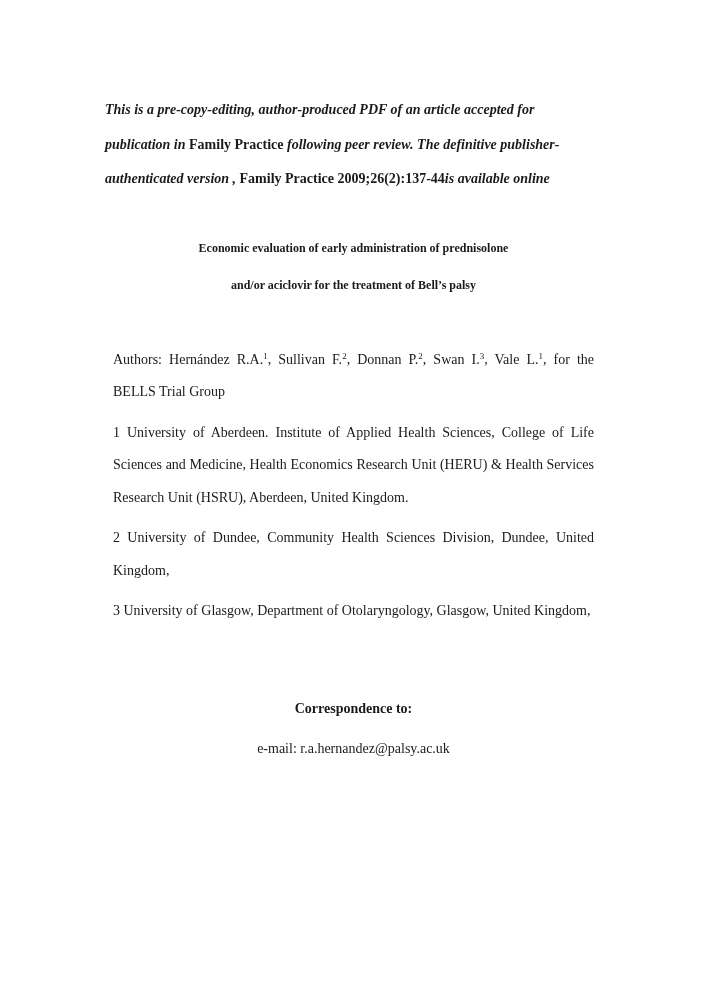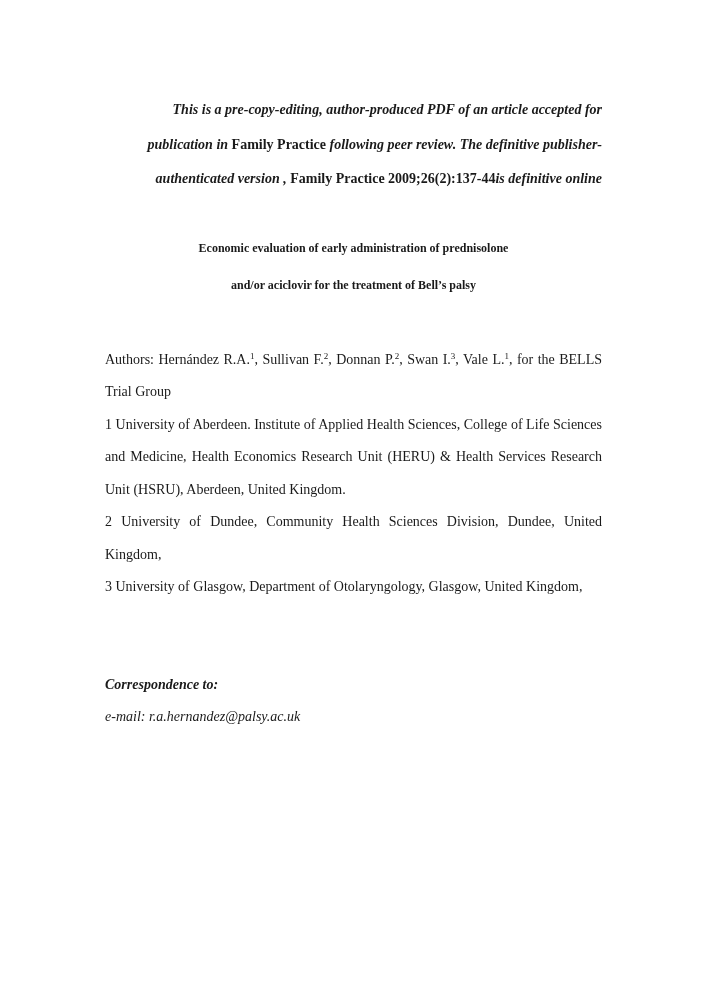"This is a pre-copy-editing," .notice { text-align: right -> left }
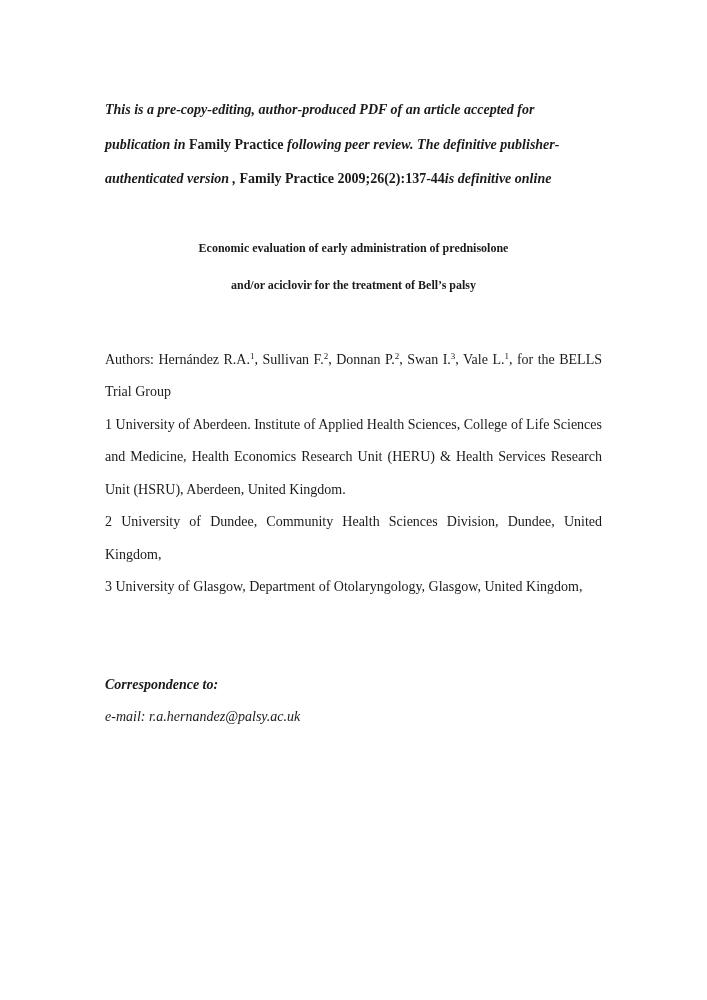"is definitive online" span.it { text: definitive -> available }
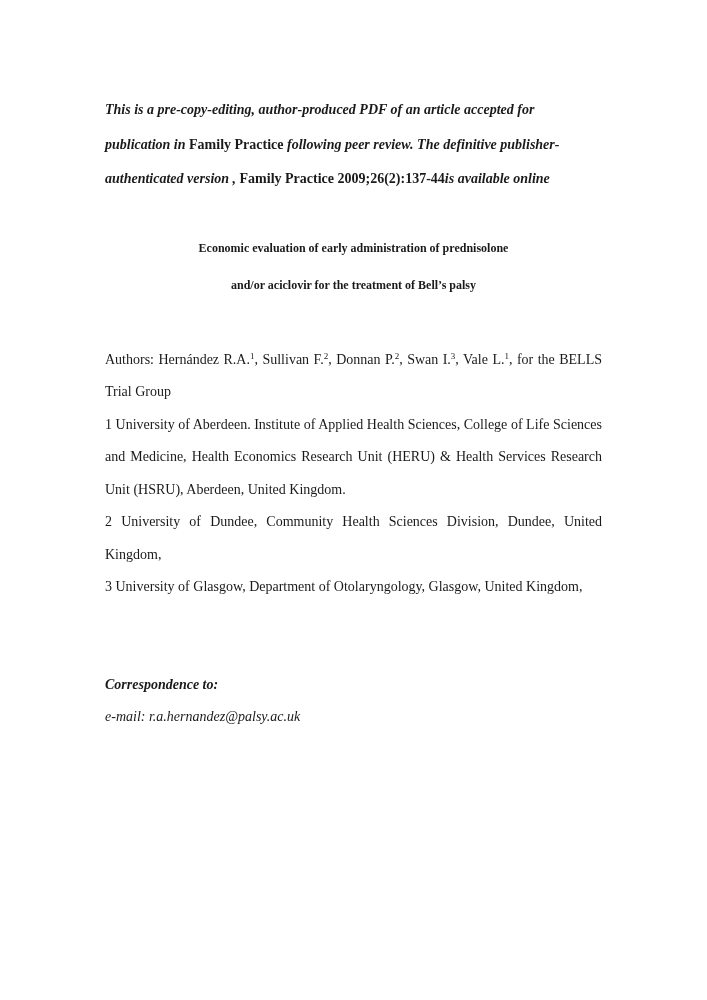"Authors: Hernández R.A.1, Sullivan F.2," .body-para { margin: 0 -> 8px }
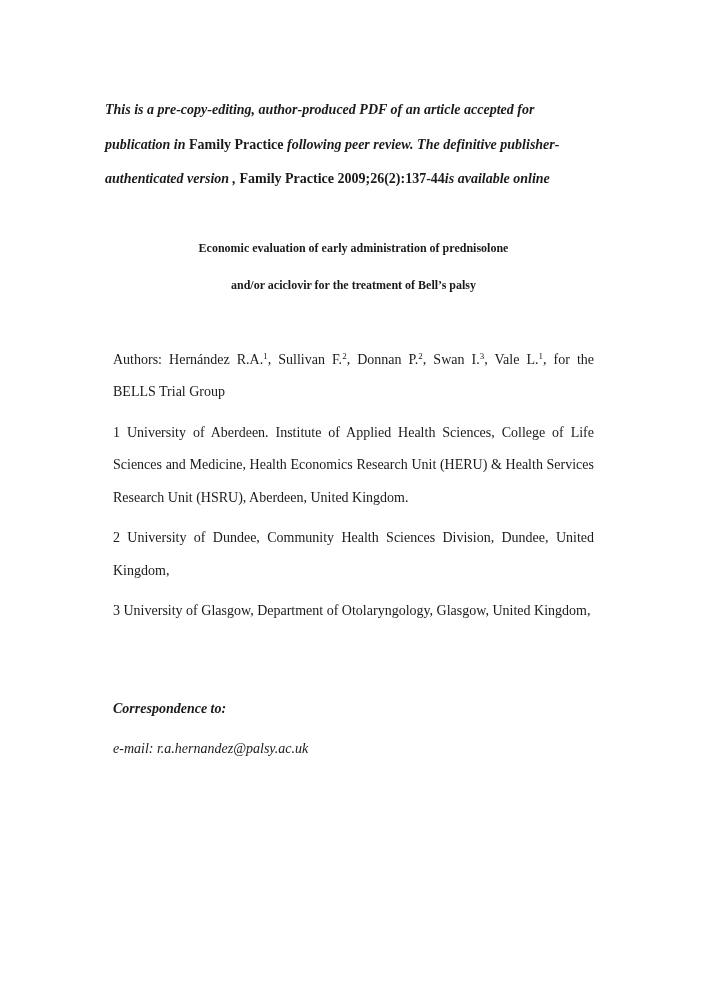"Correspondence to:" .plainline { font-style: italic -> none; text-align: left -> center }
